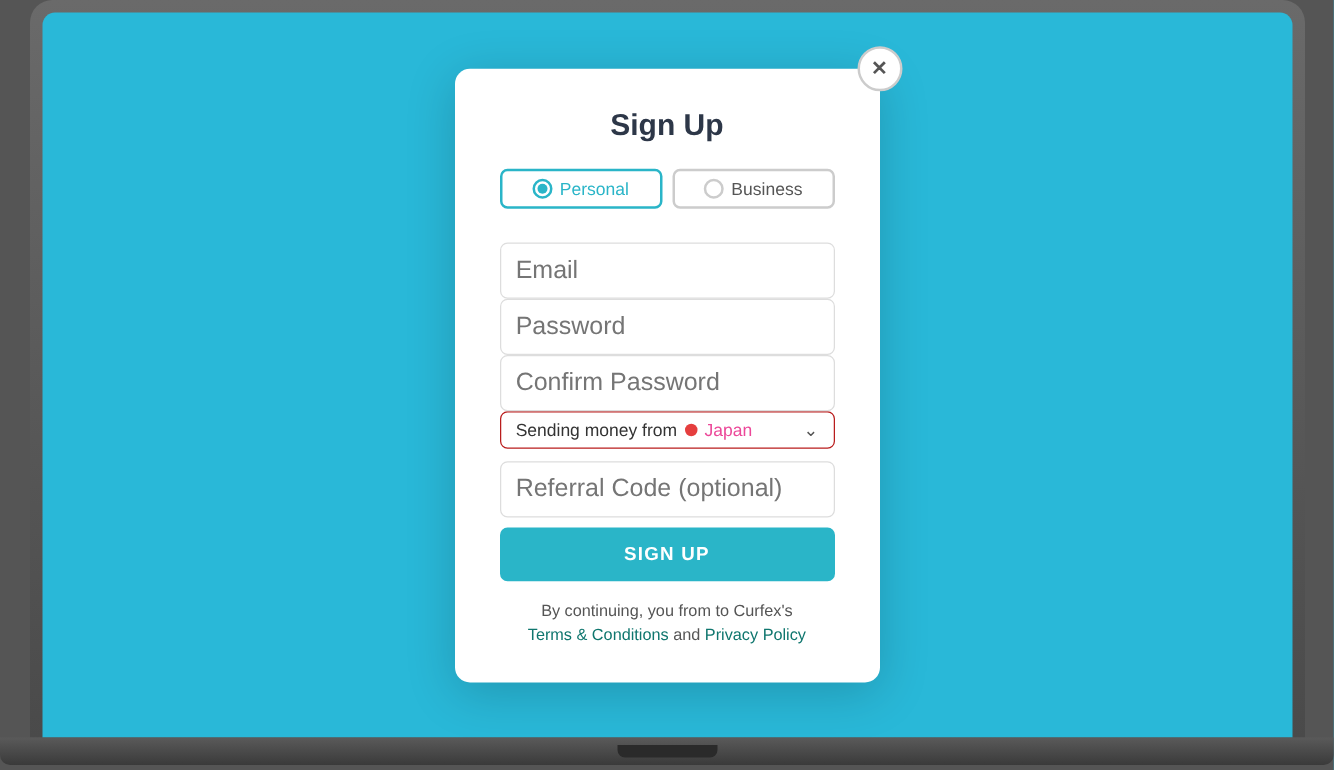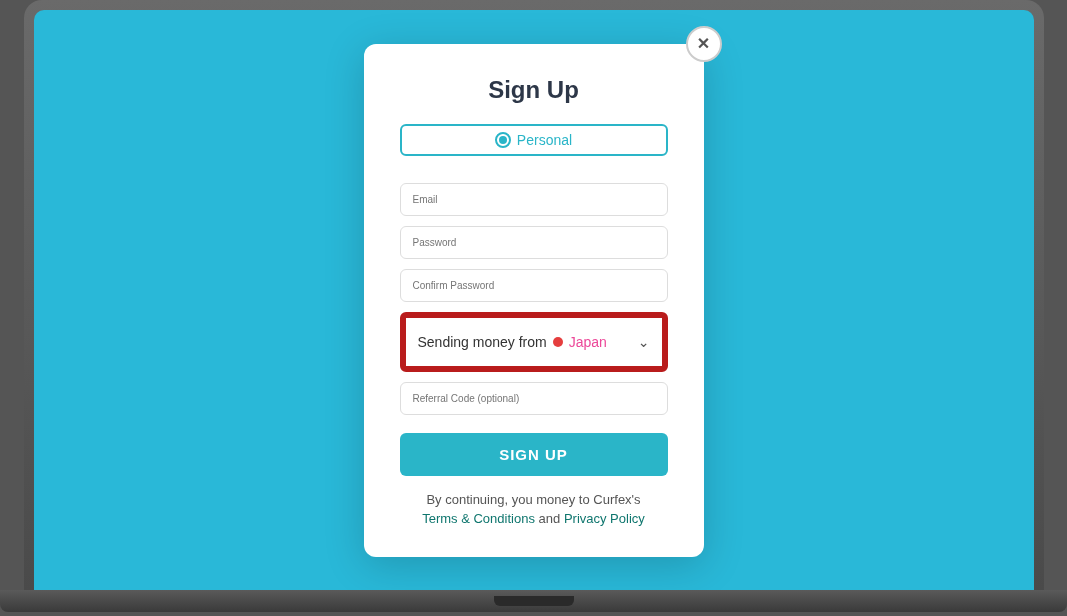"Business" div.radio-option { html: none -> <div> <div></div> <span>Business</span> </div> }
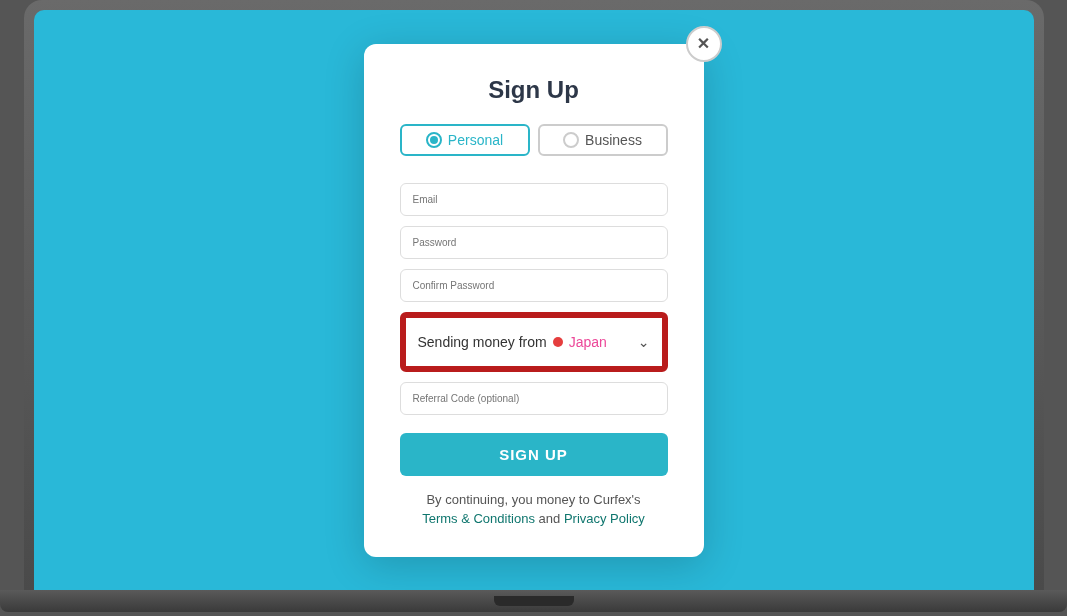"Email" .form-field { font-size: 10px -> 20px; margin-bottom: 10px -> none }
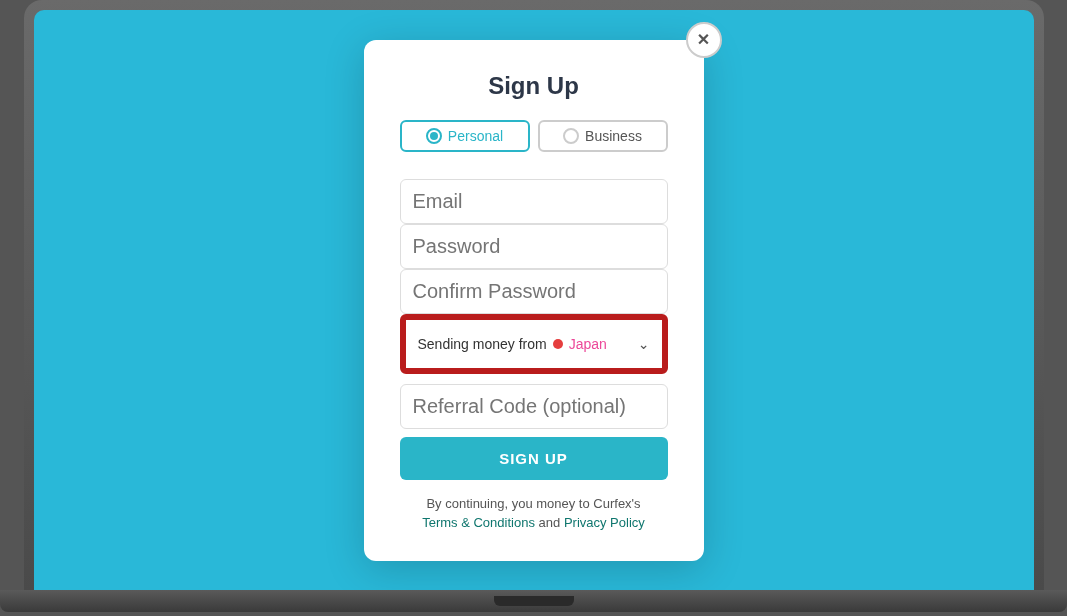"Sending money from" .country-select { border: 6px solid #b91c1c -> 1px solid #b91c1c; padding: 16px 12px -> 6px 12px }
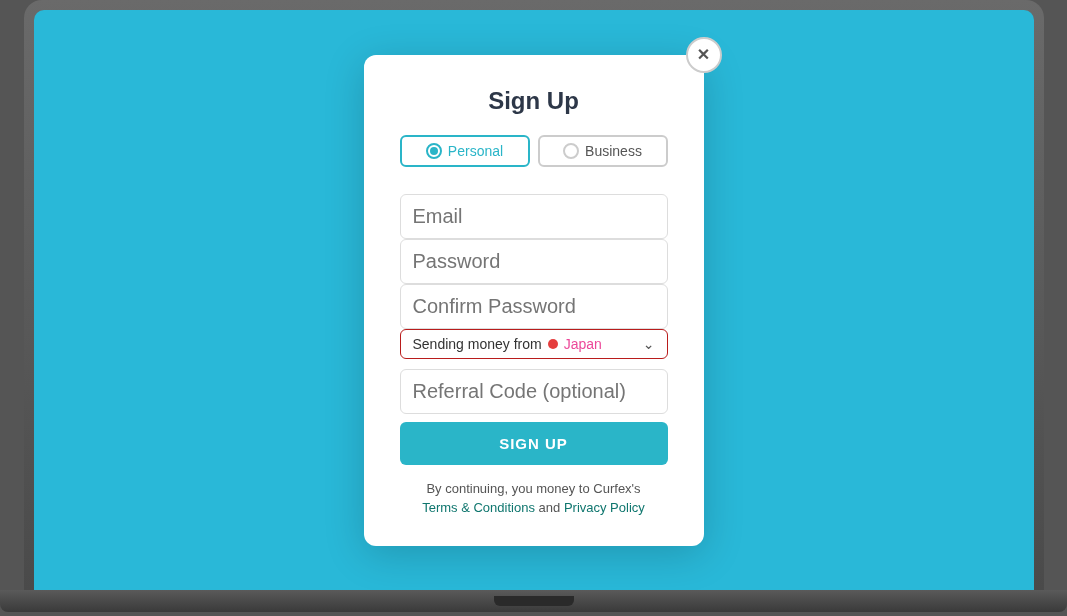"By continuing, you money to" span { text: money -> from }
